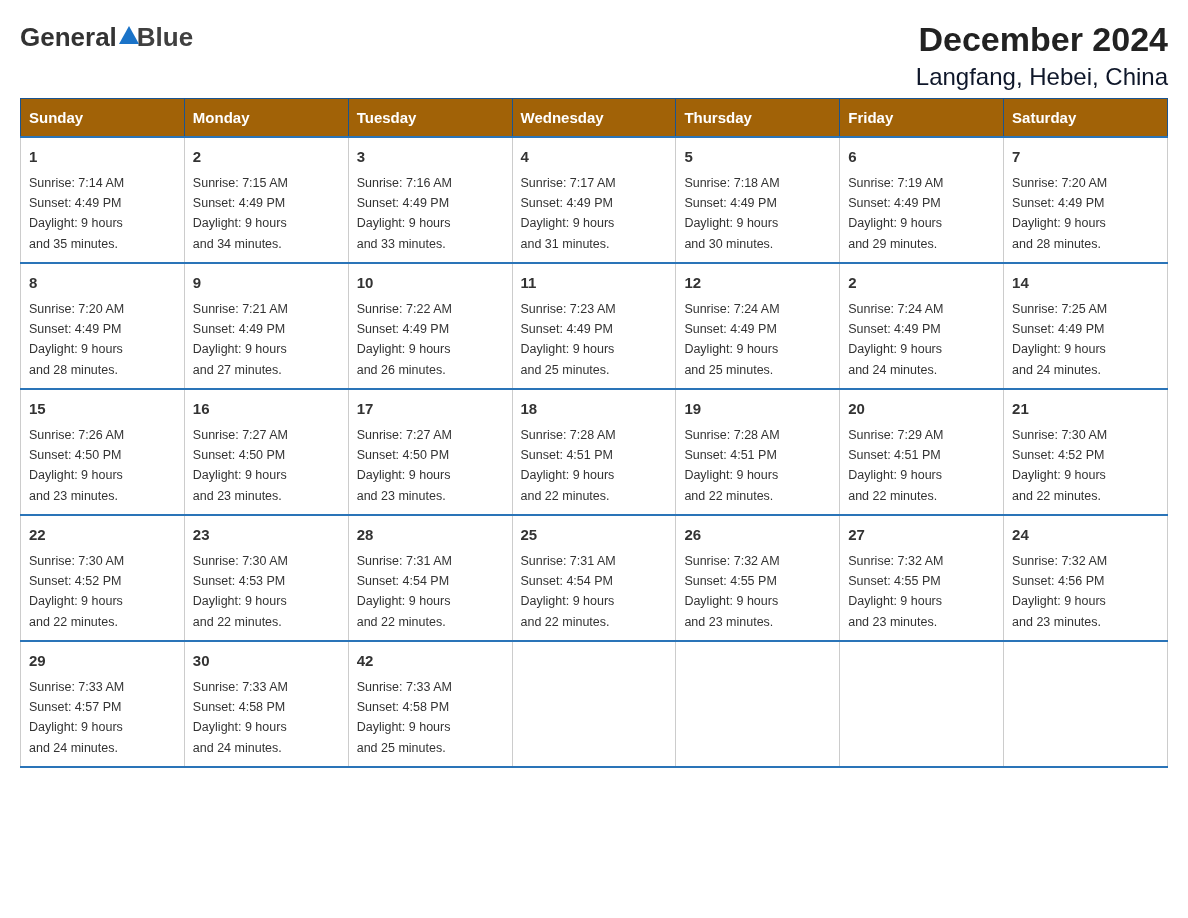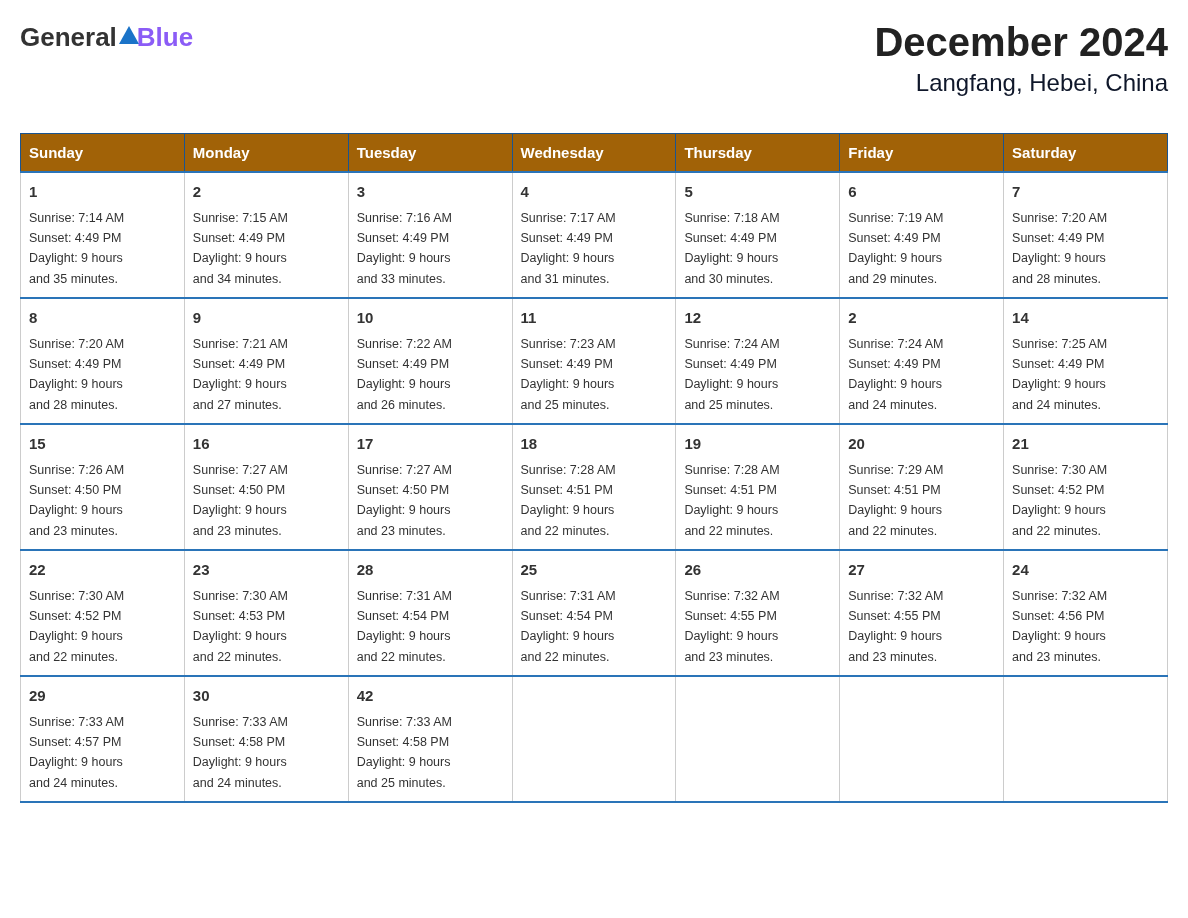"General" .header { margin-bottom: 36px -> 7px }
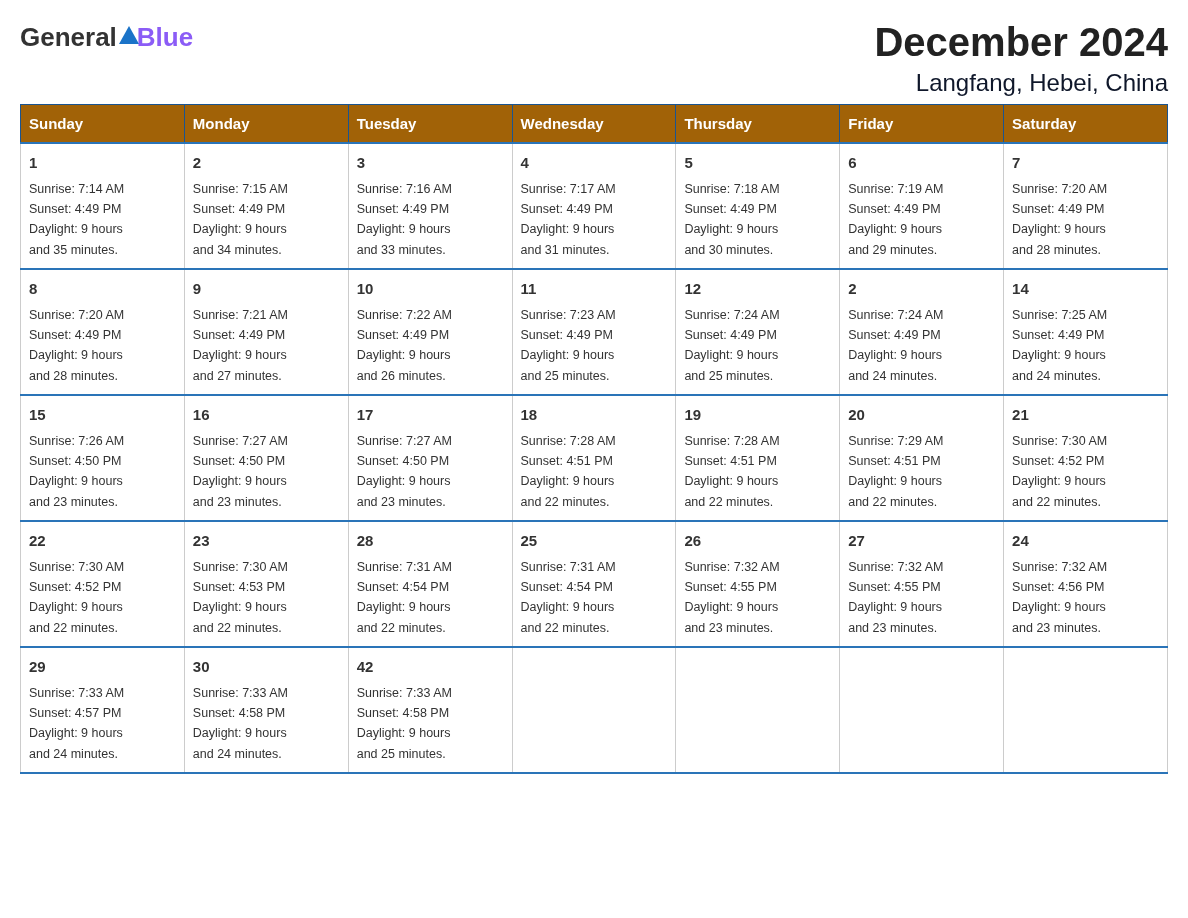"Blue" span { color: #8b5cf6 -> #404040 }
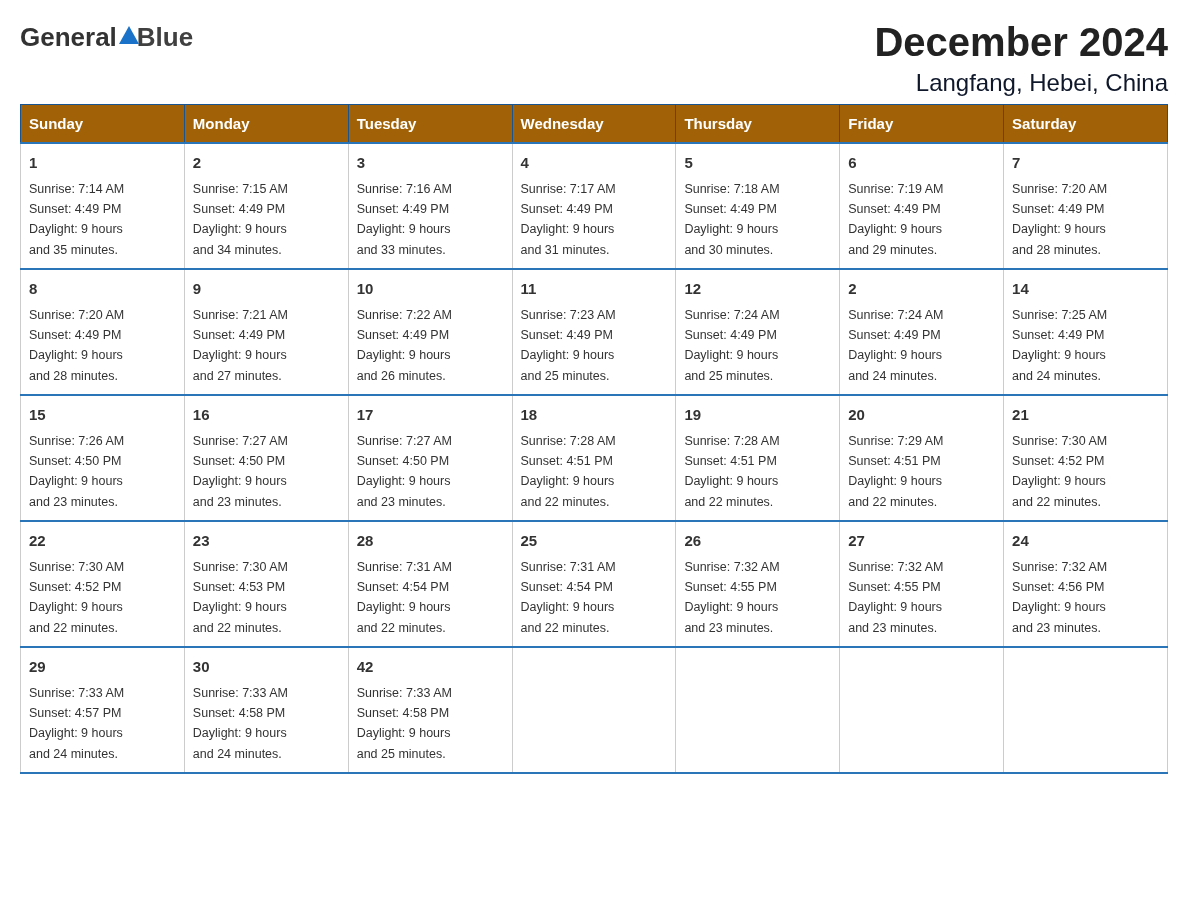"December 2024" .month-title { font-size: 40px -> 34px }
